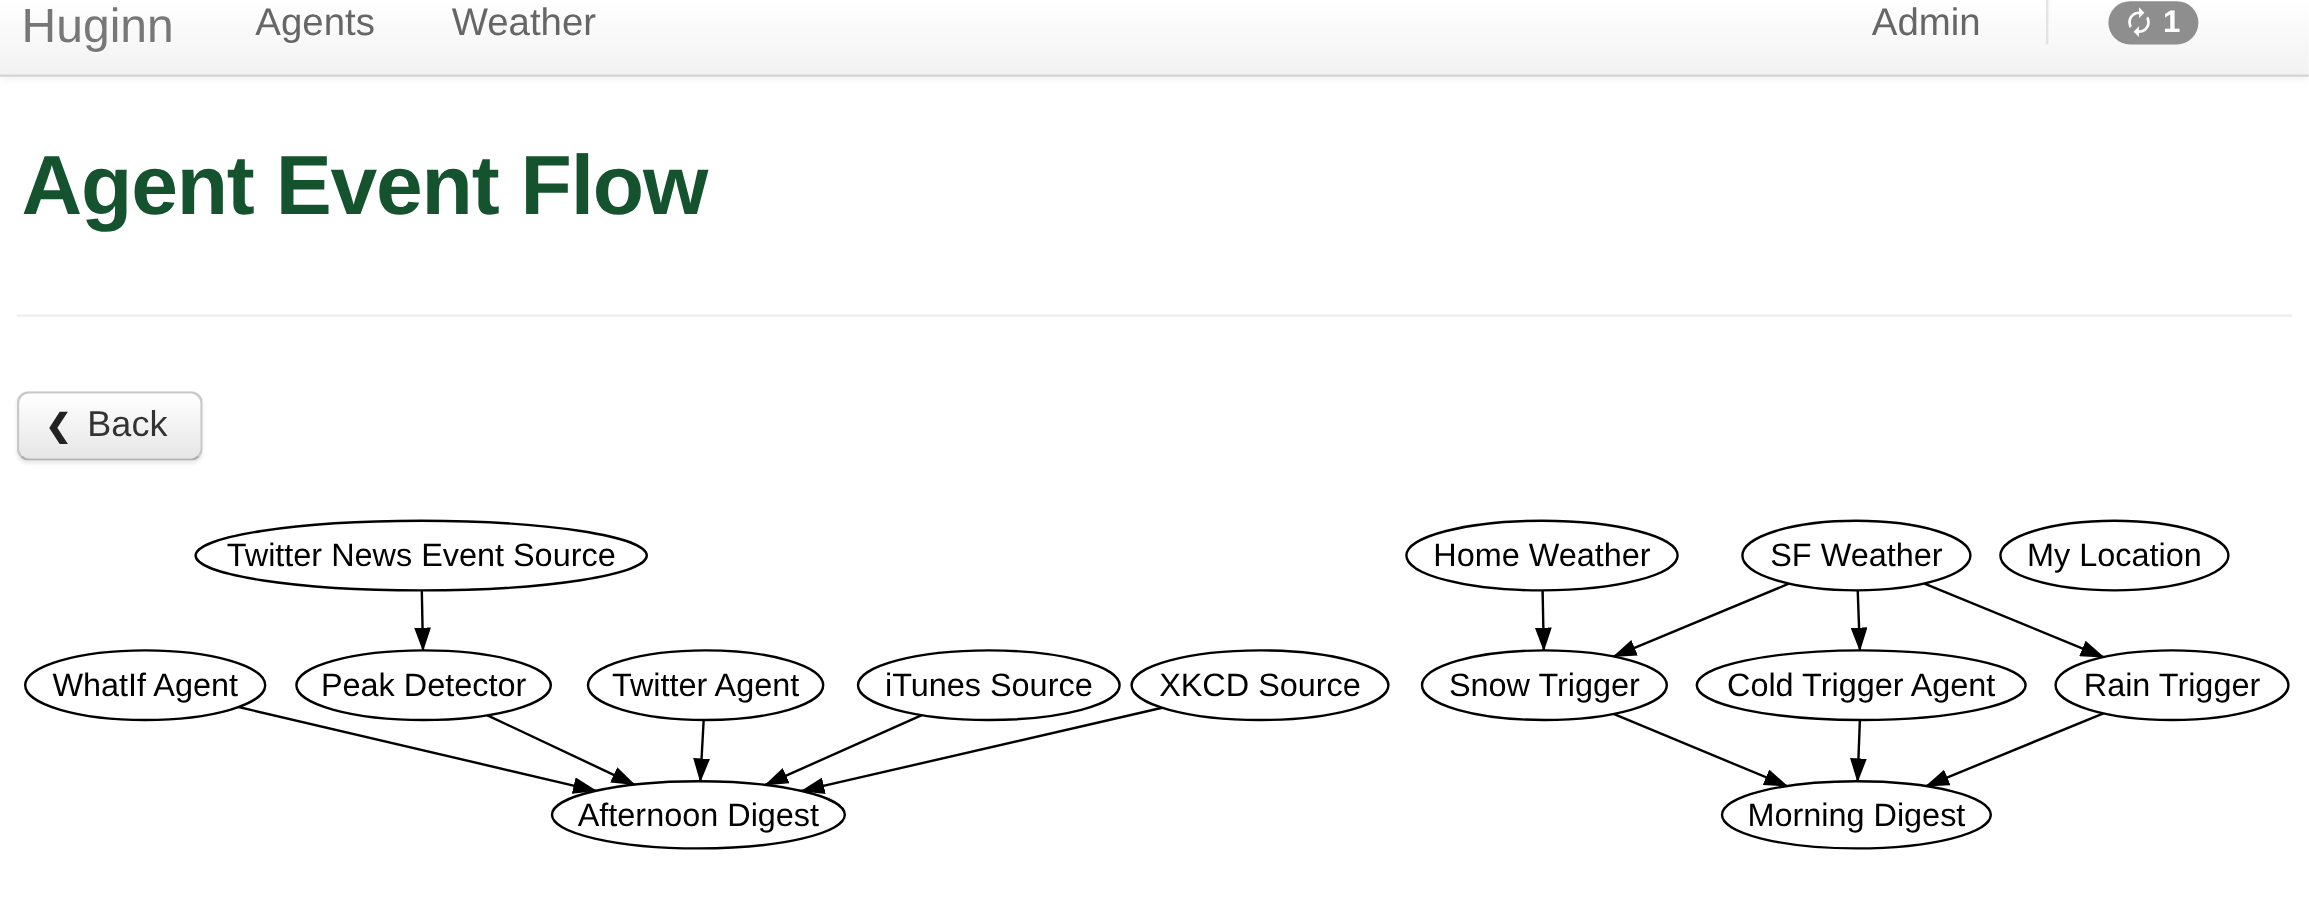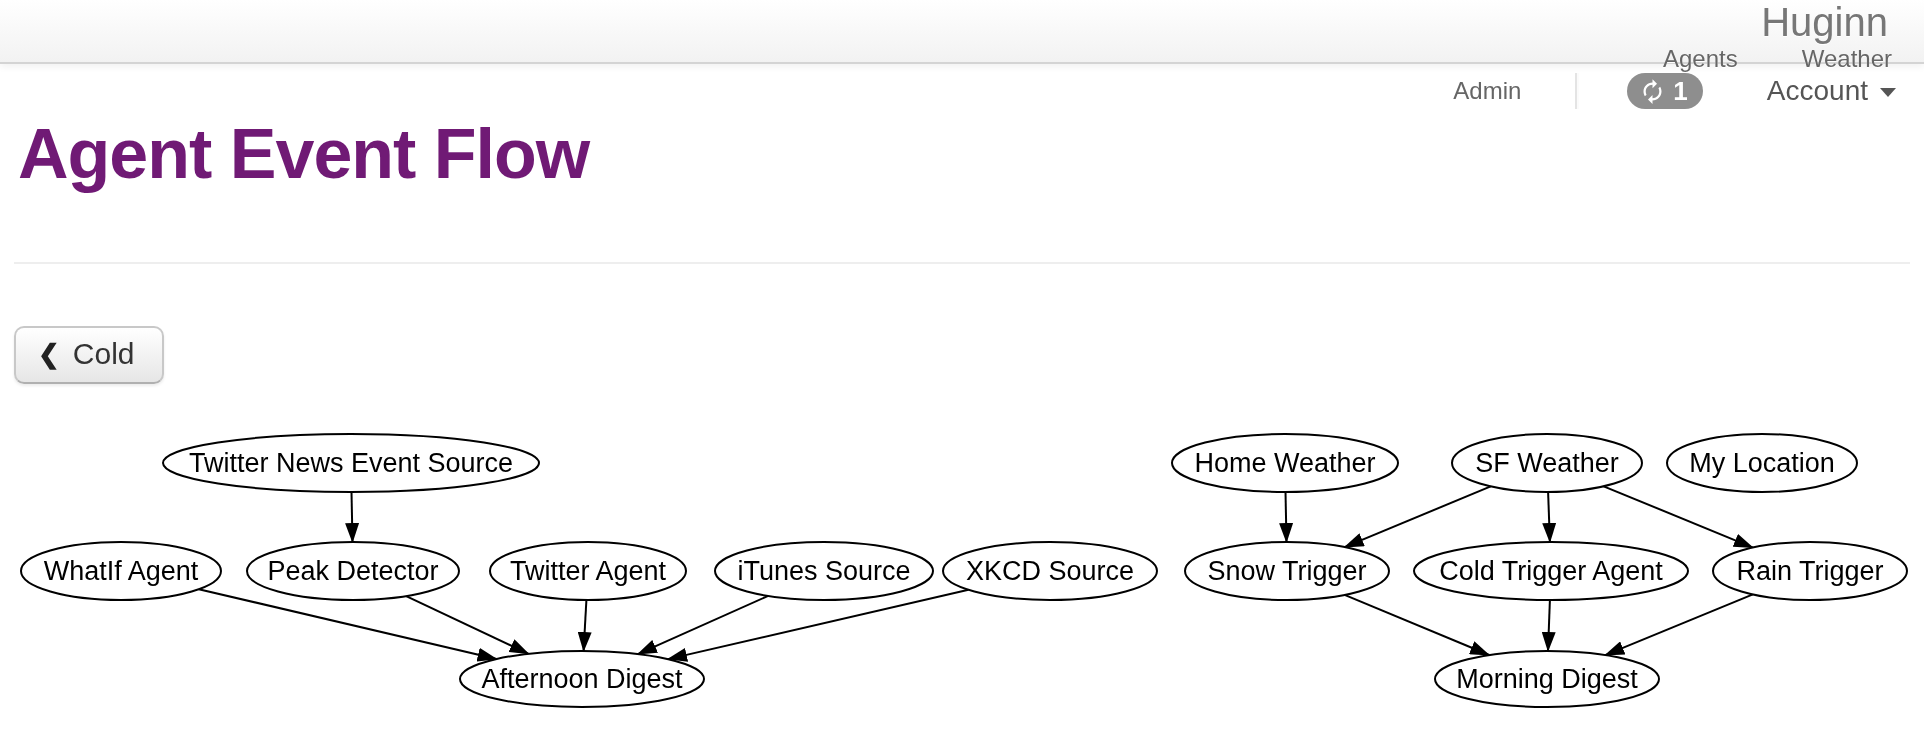"Huginn" .navbar { align-items: flex-end -> flex-start; flex-direction: column -> none }
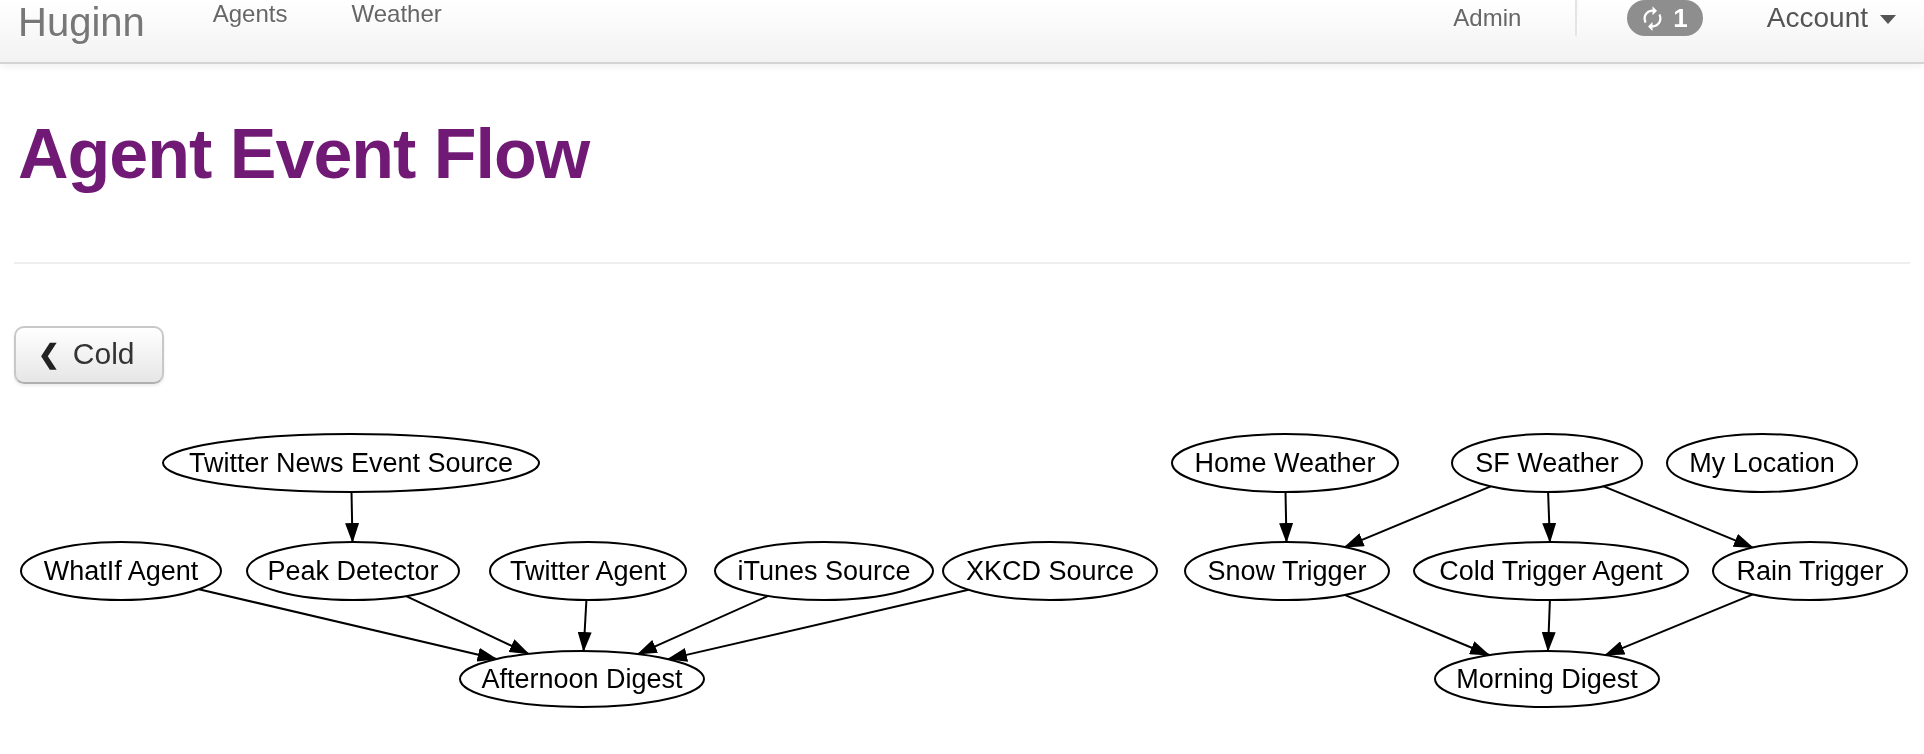"Agents" .nav-link { font-size: 24px -> 32px }
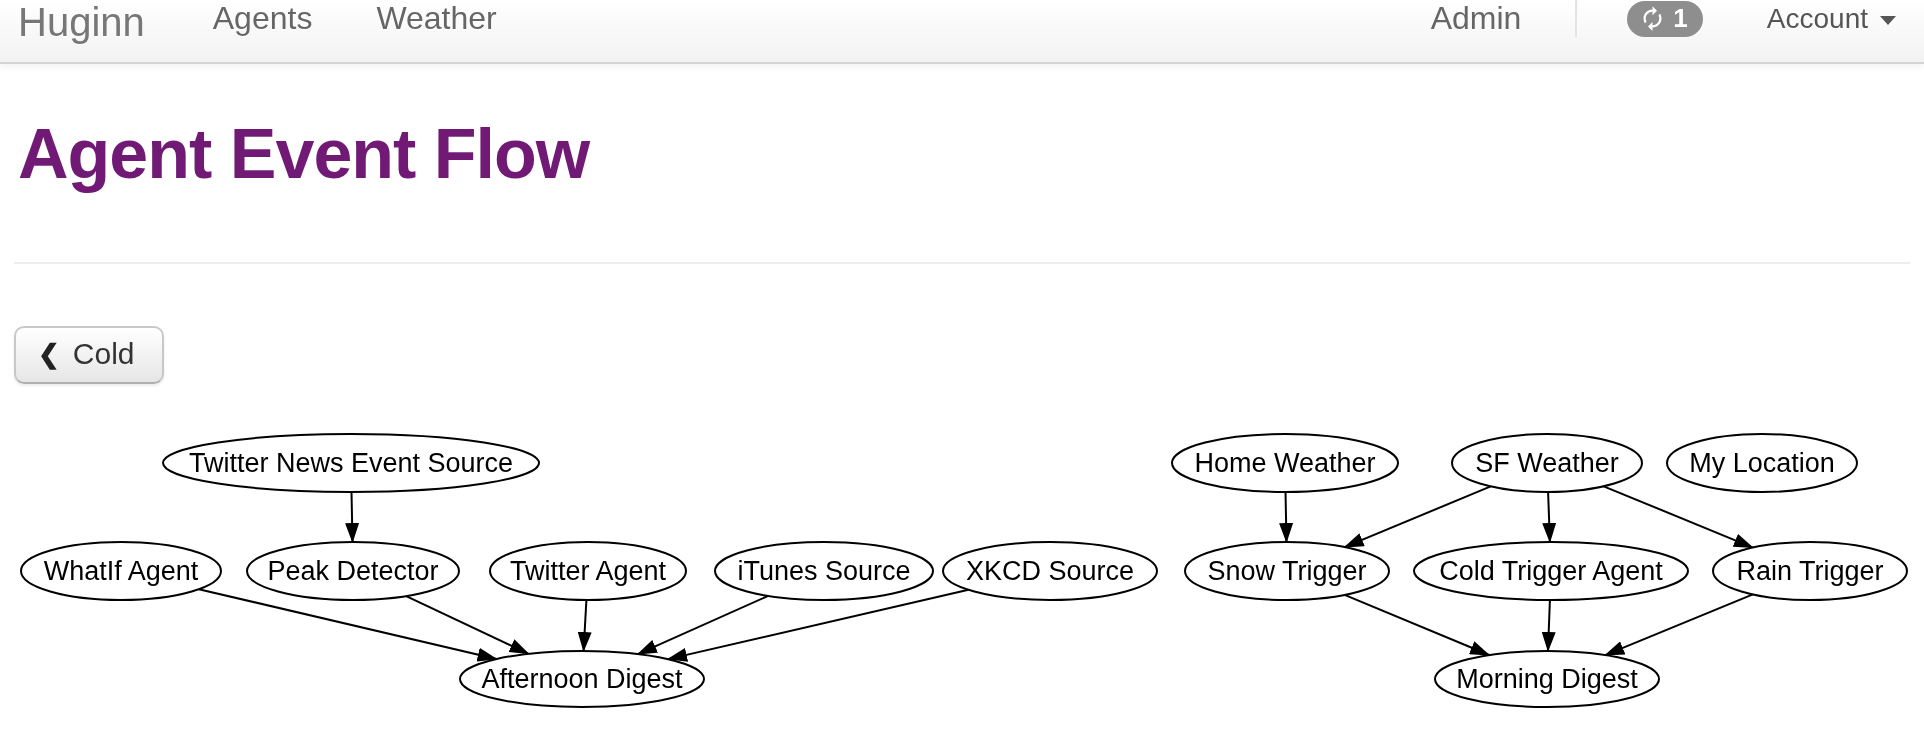"Account" a.account { html: <a> <span>Account</span> <b></b> </a> -> none }
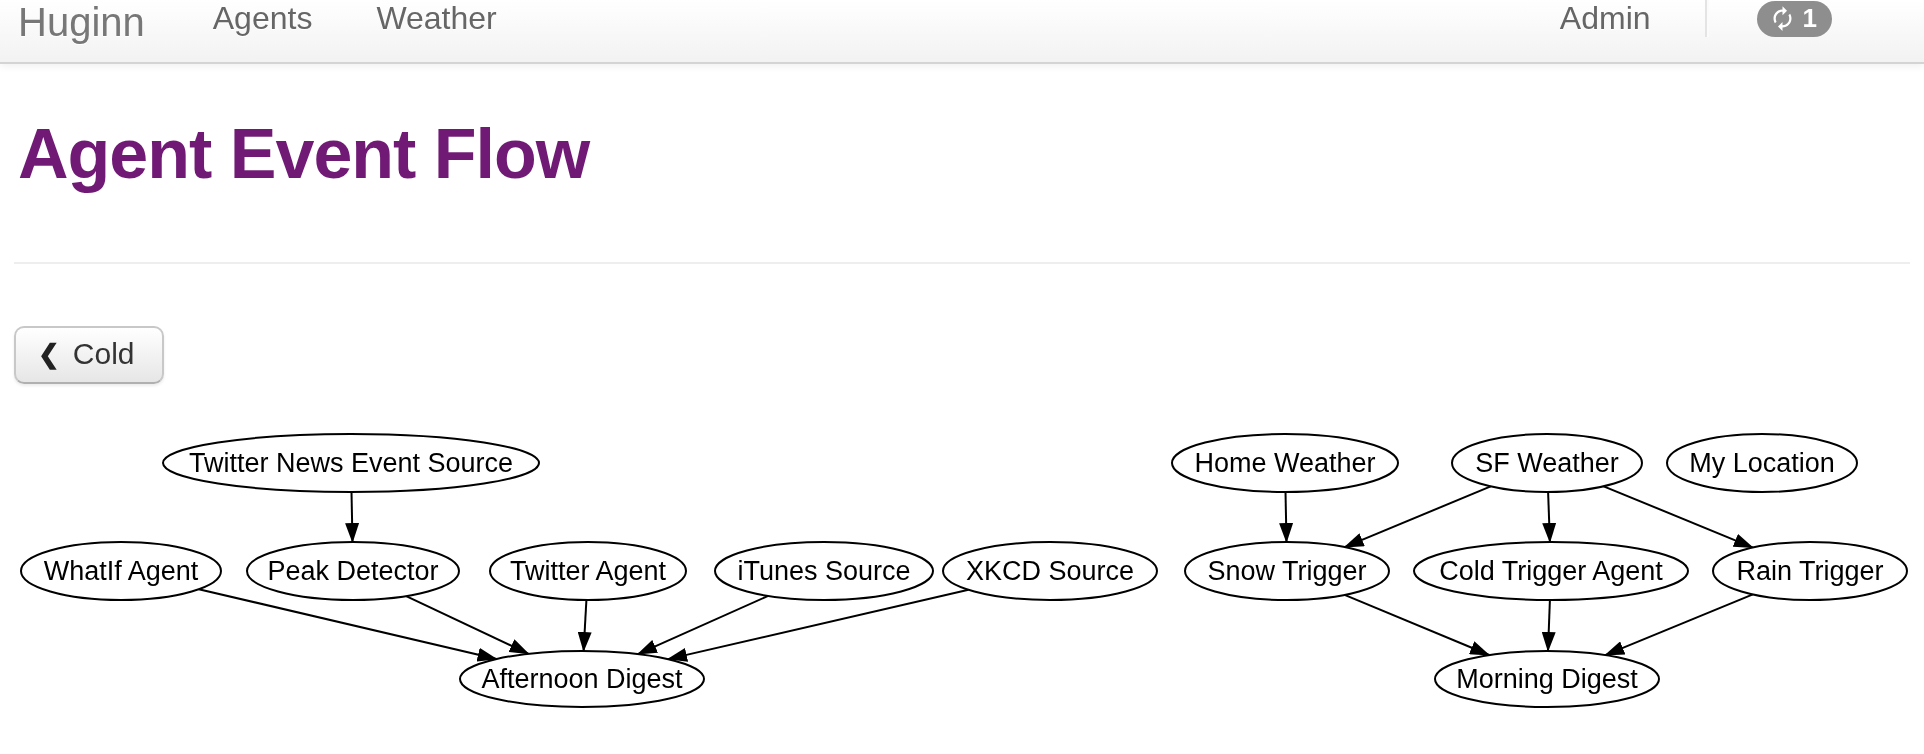"Agent Event Flow" .page-title { color: #701a75 -> #14532d }
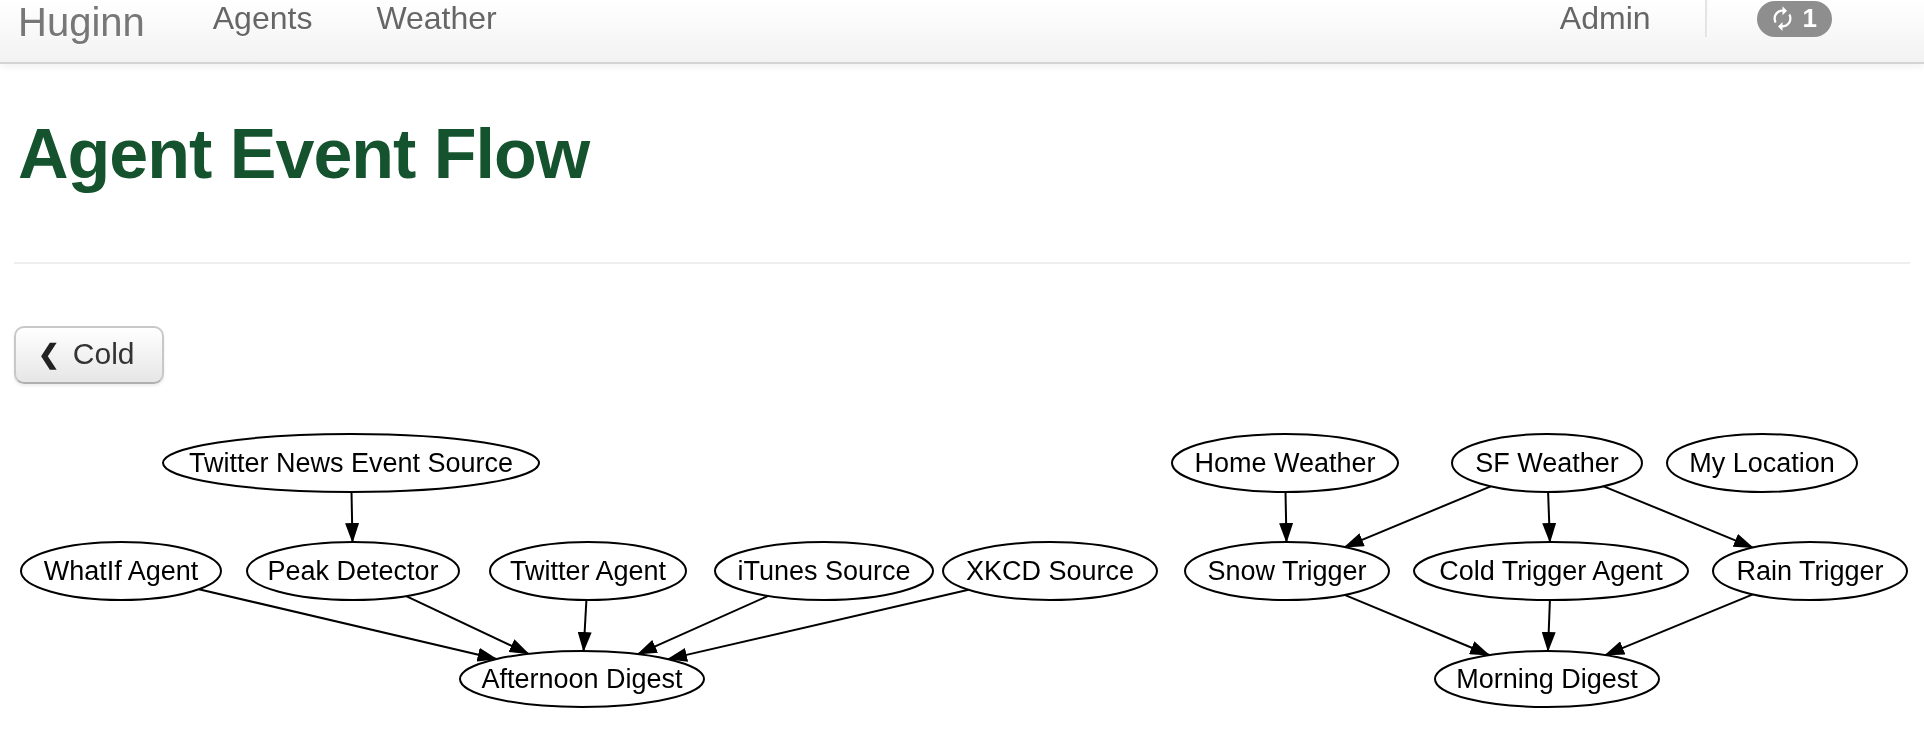"Cold" span { text: Cold -> Back }
